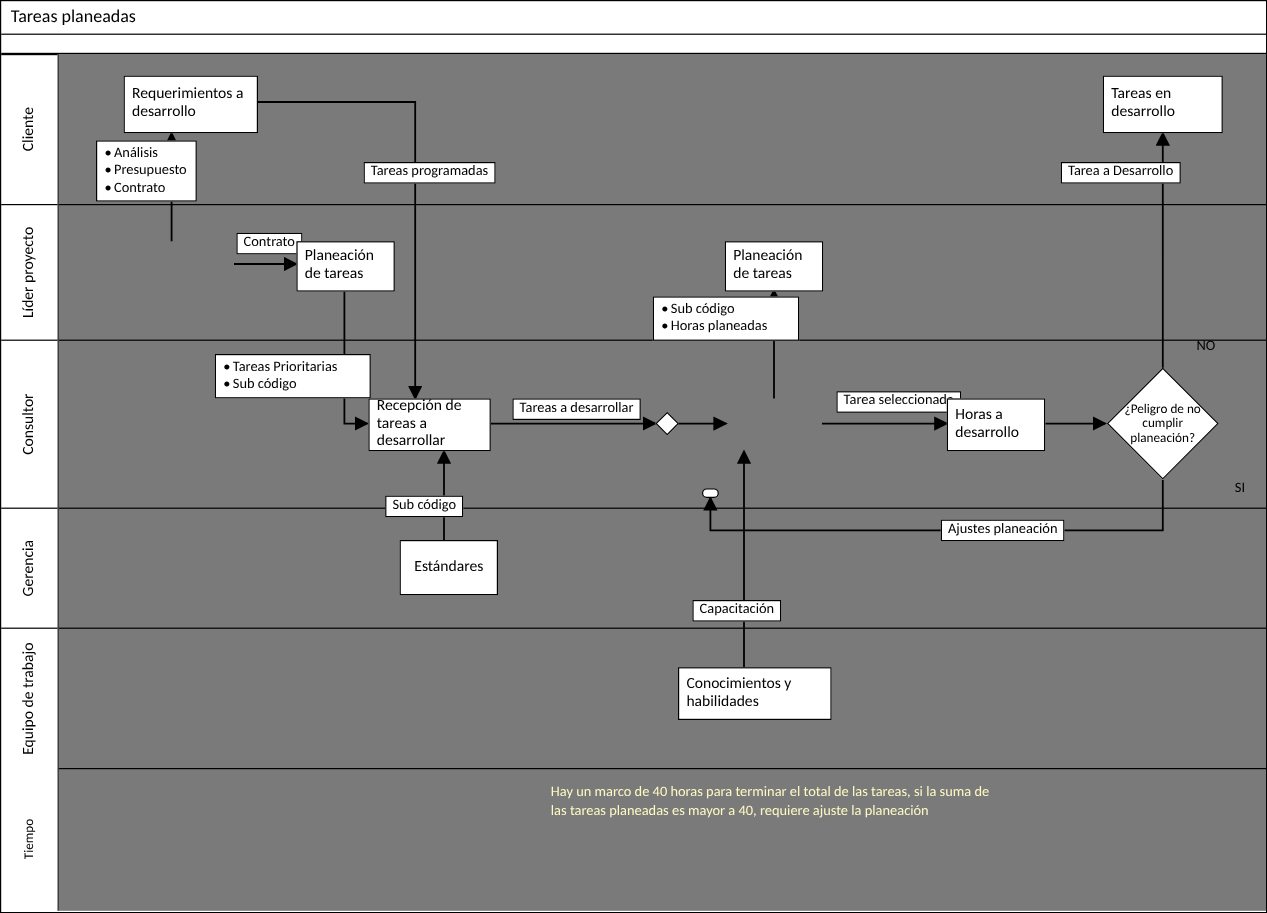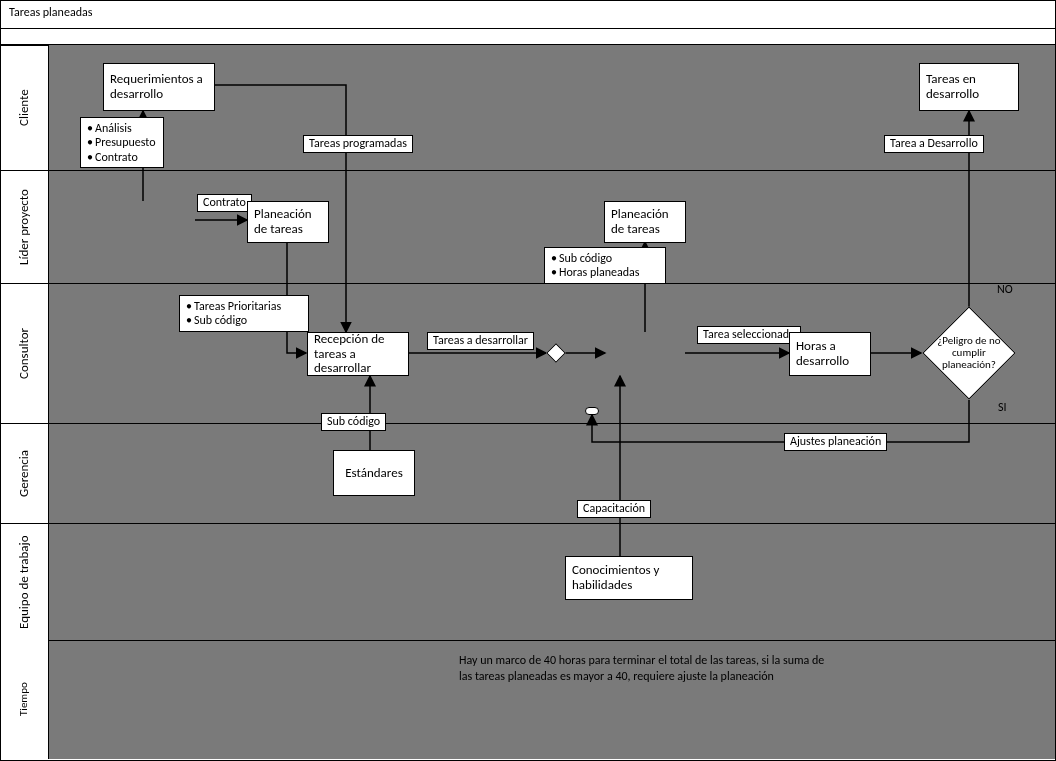"Tareas planeadas" .title-row { font-size: 12px -> 15px }
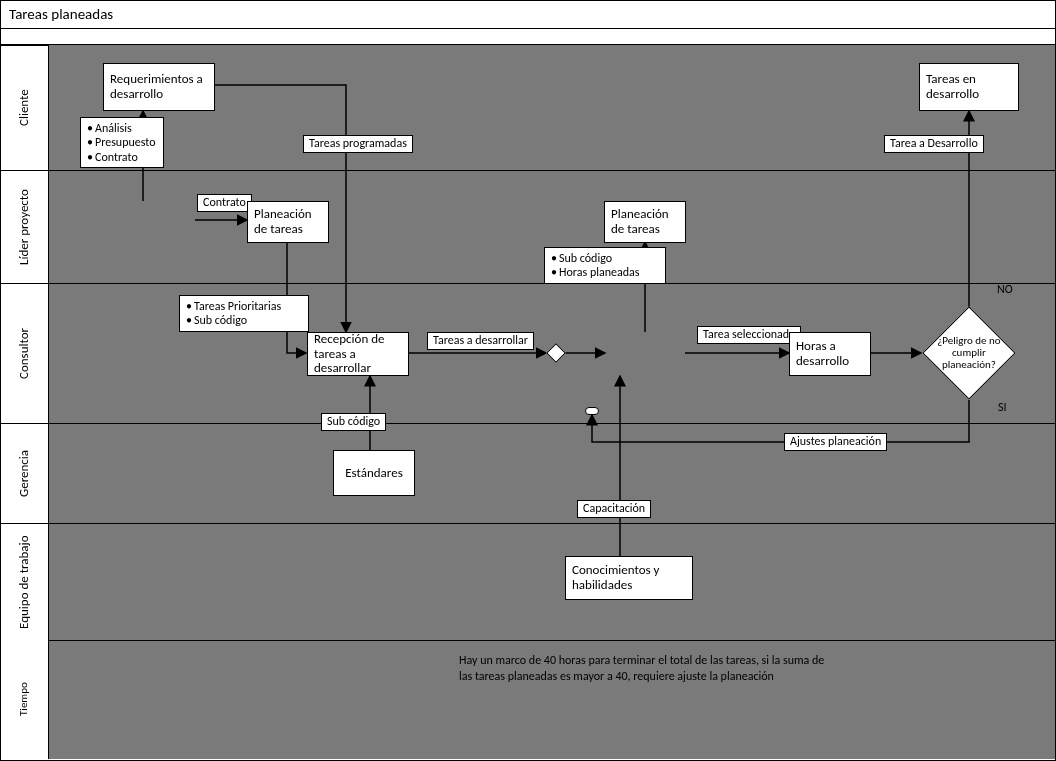"SI" div.lbl { left: 949px -> 980px }
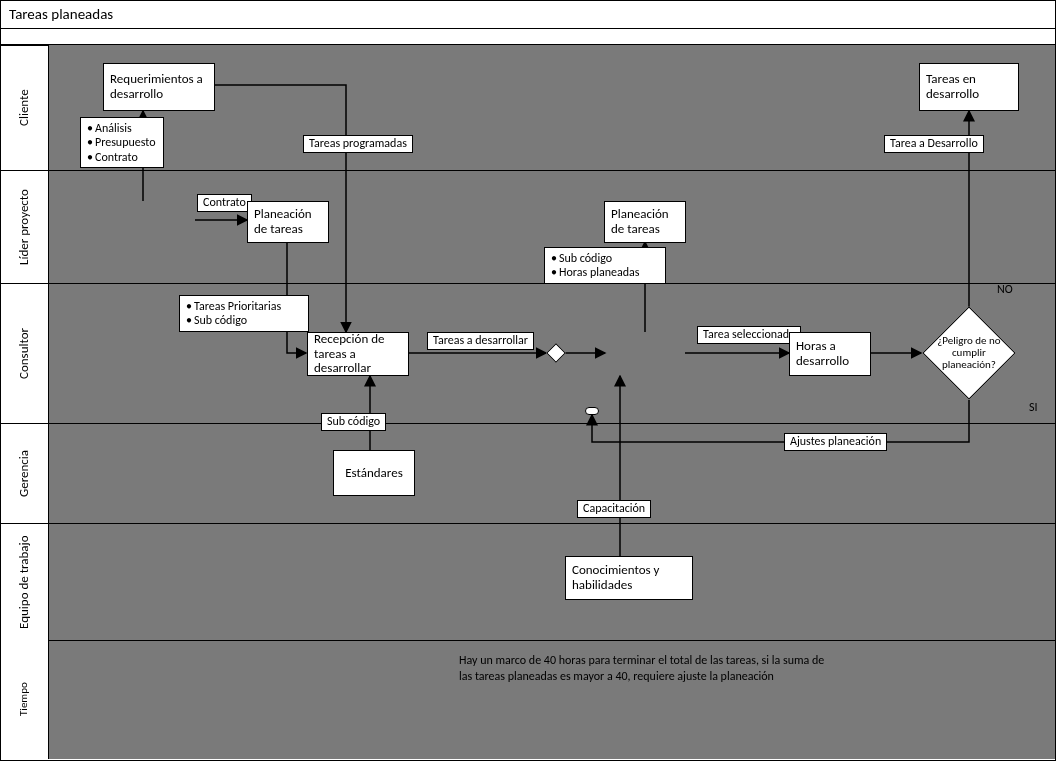"Hay un marco de 40" .note { color: #000000 -> #fef9c3 }
